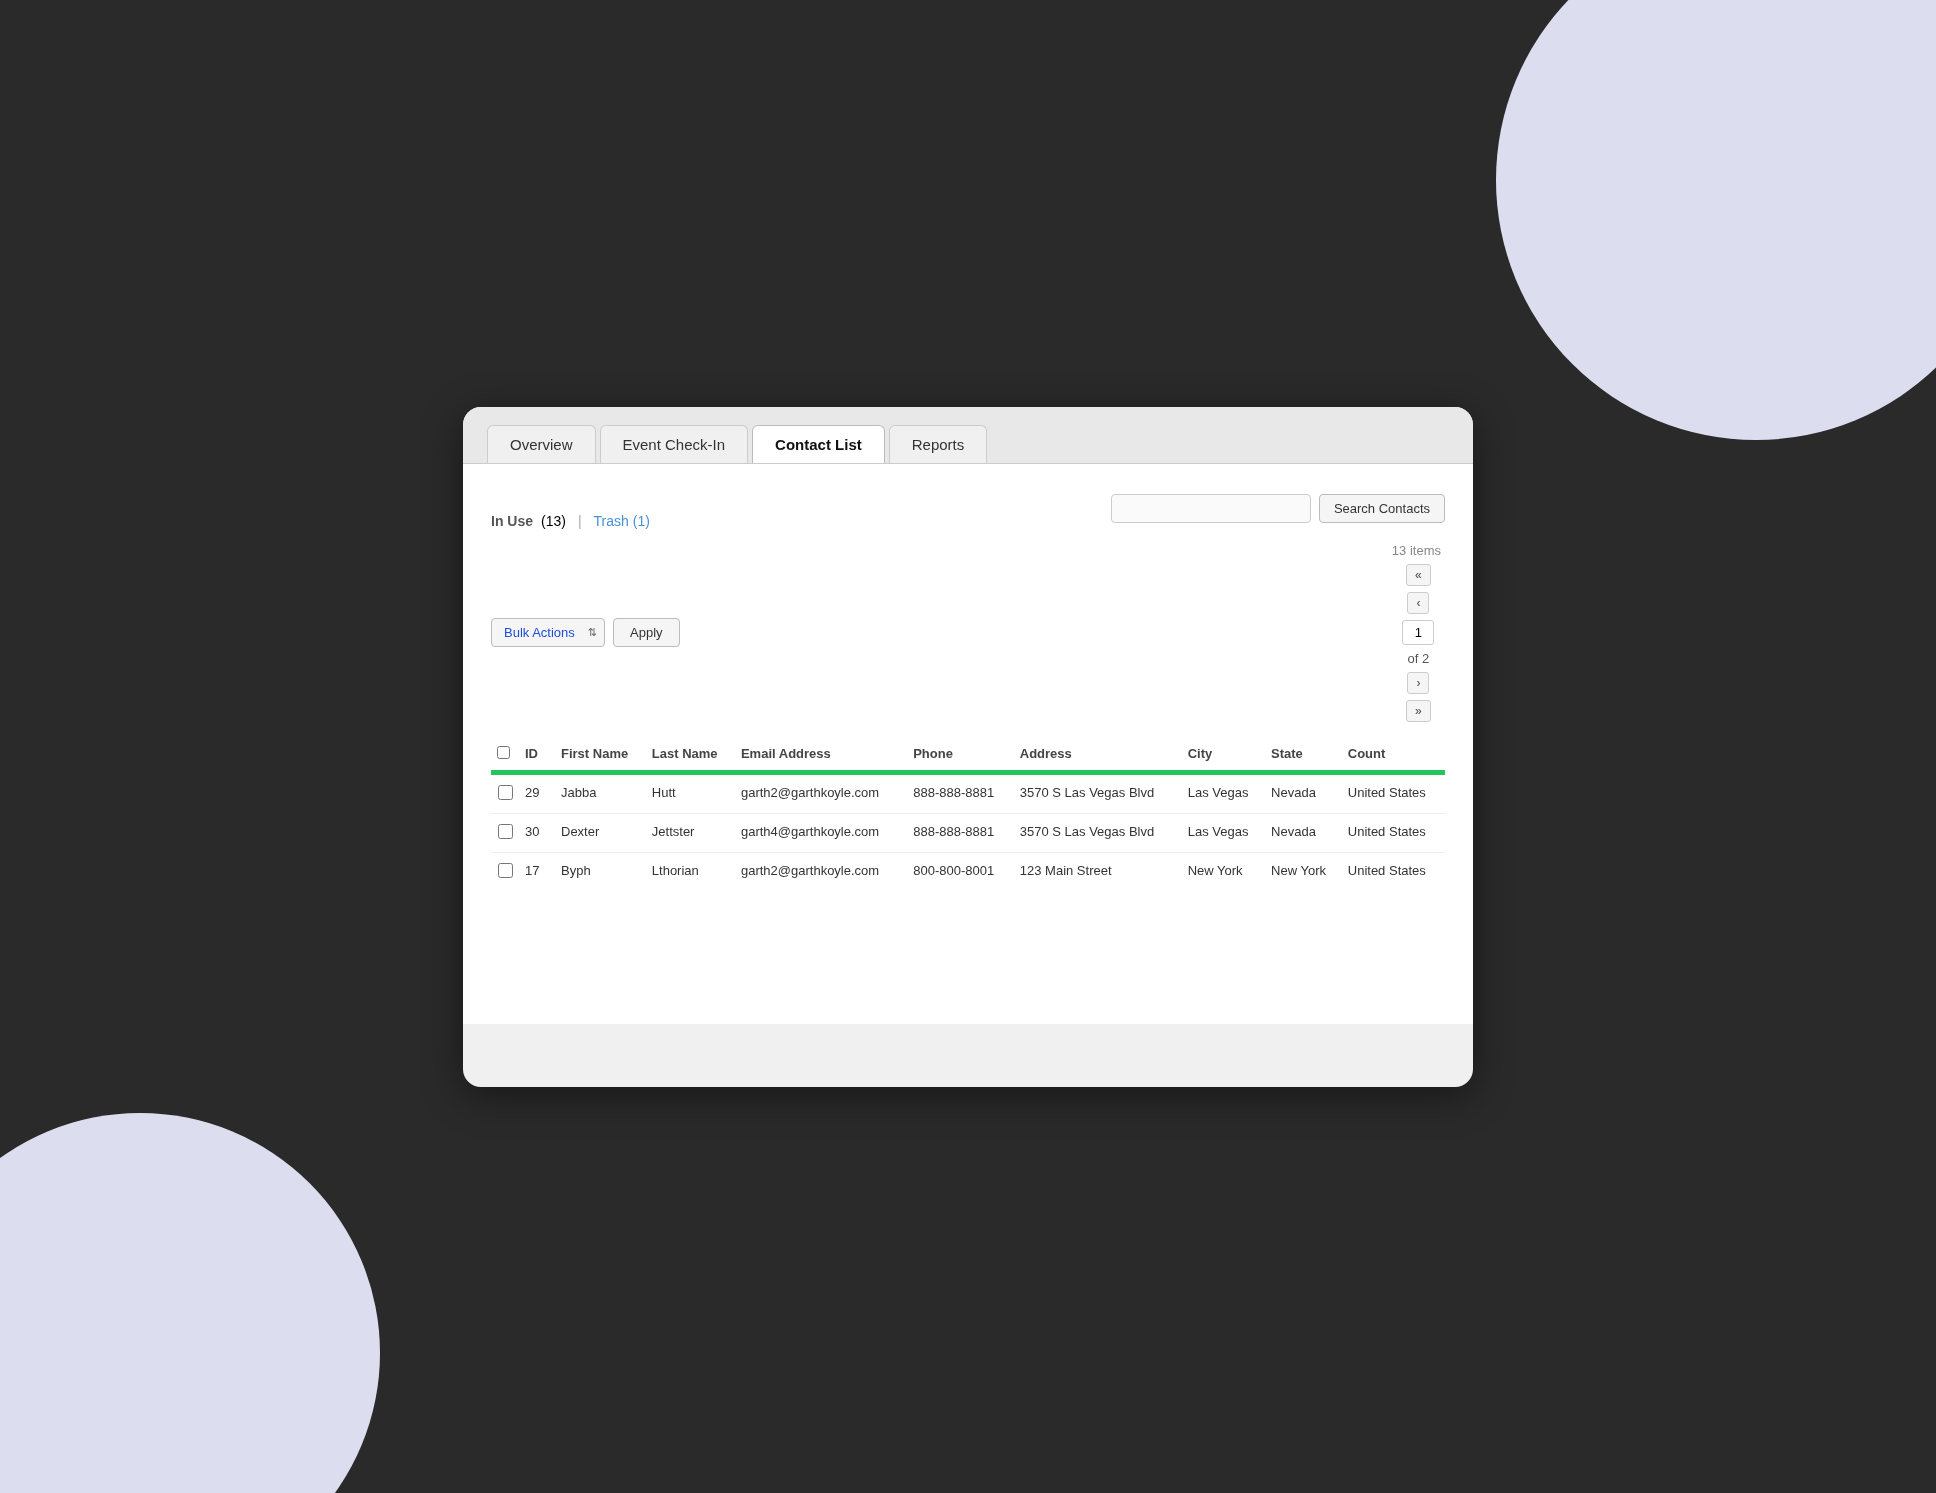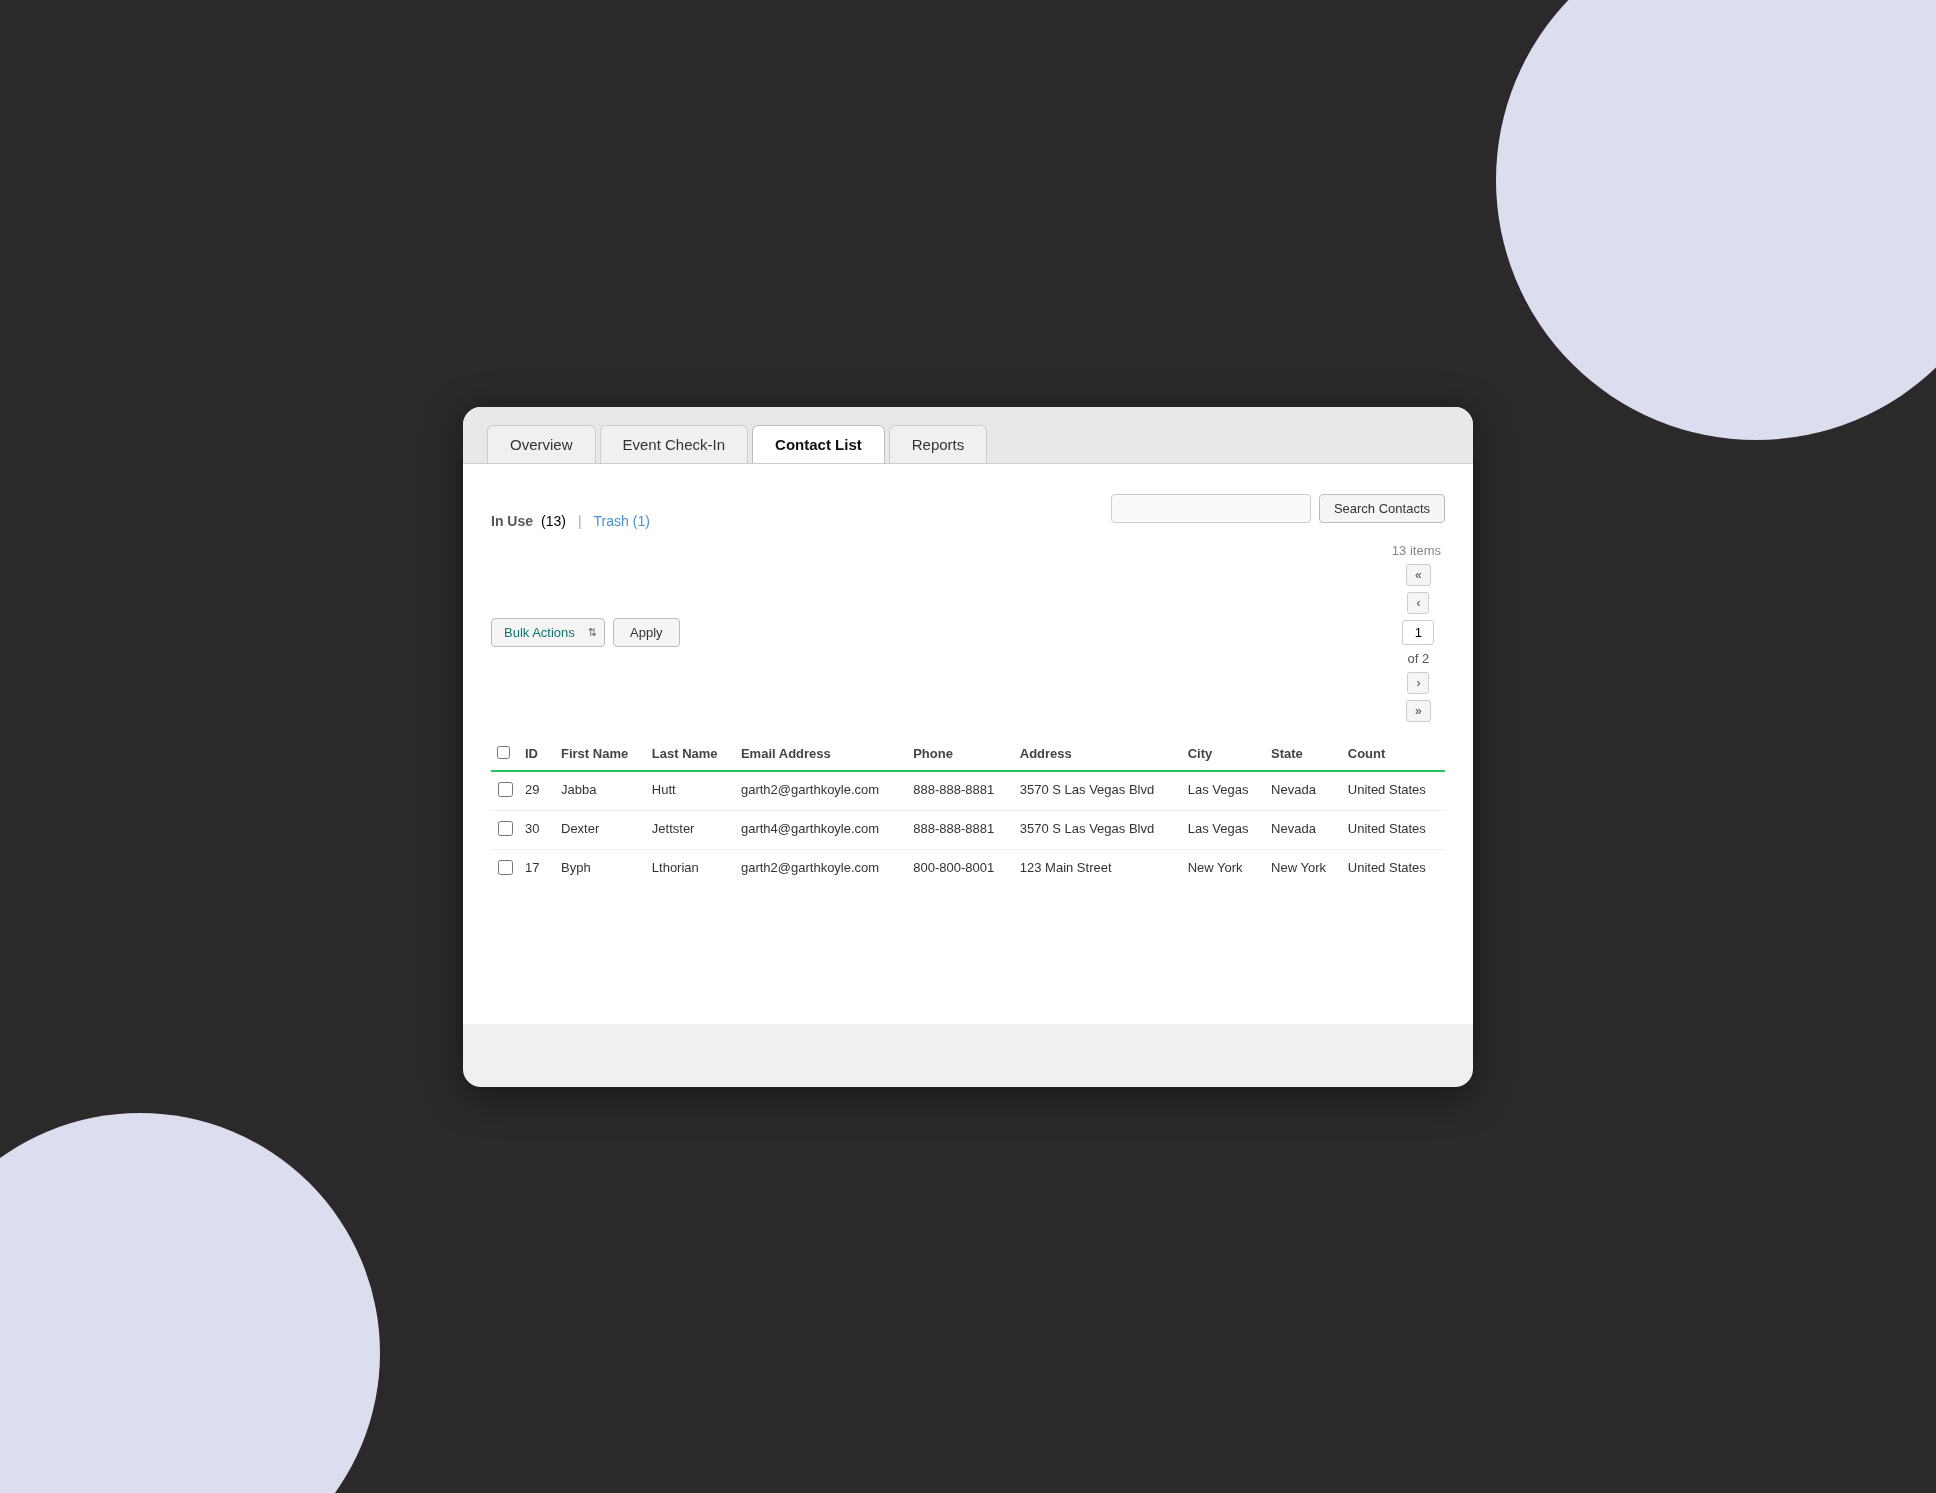"Bulk Actions" .bulk-actions-select { color: #0f766e -> #1d4ed8 }
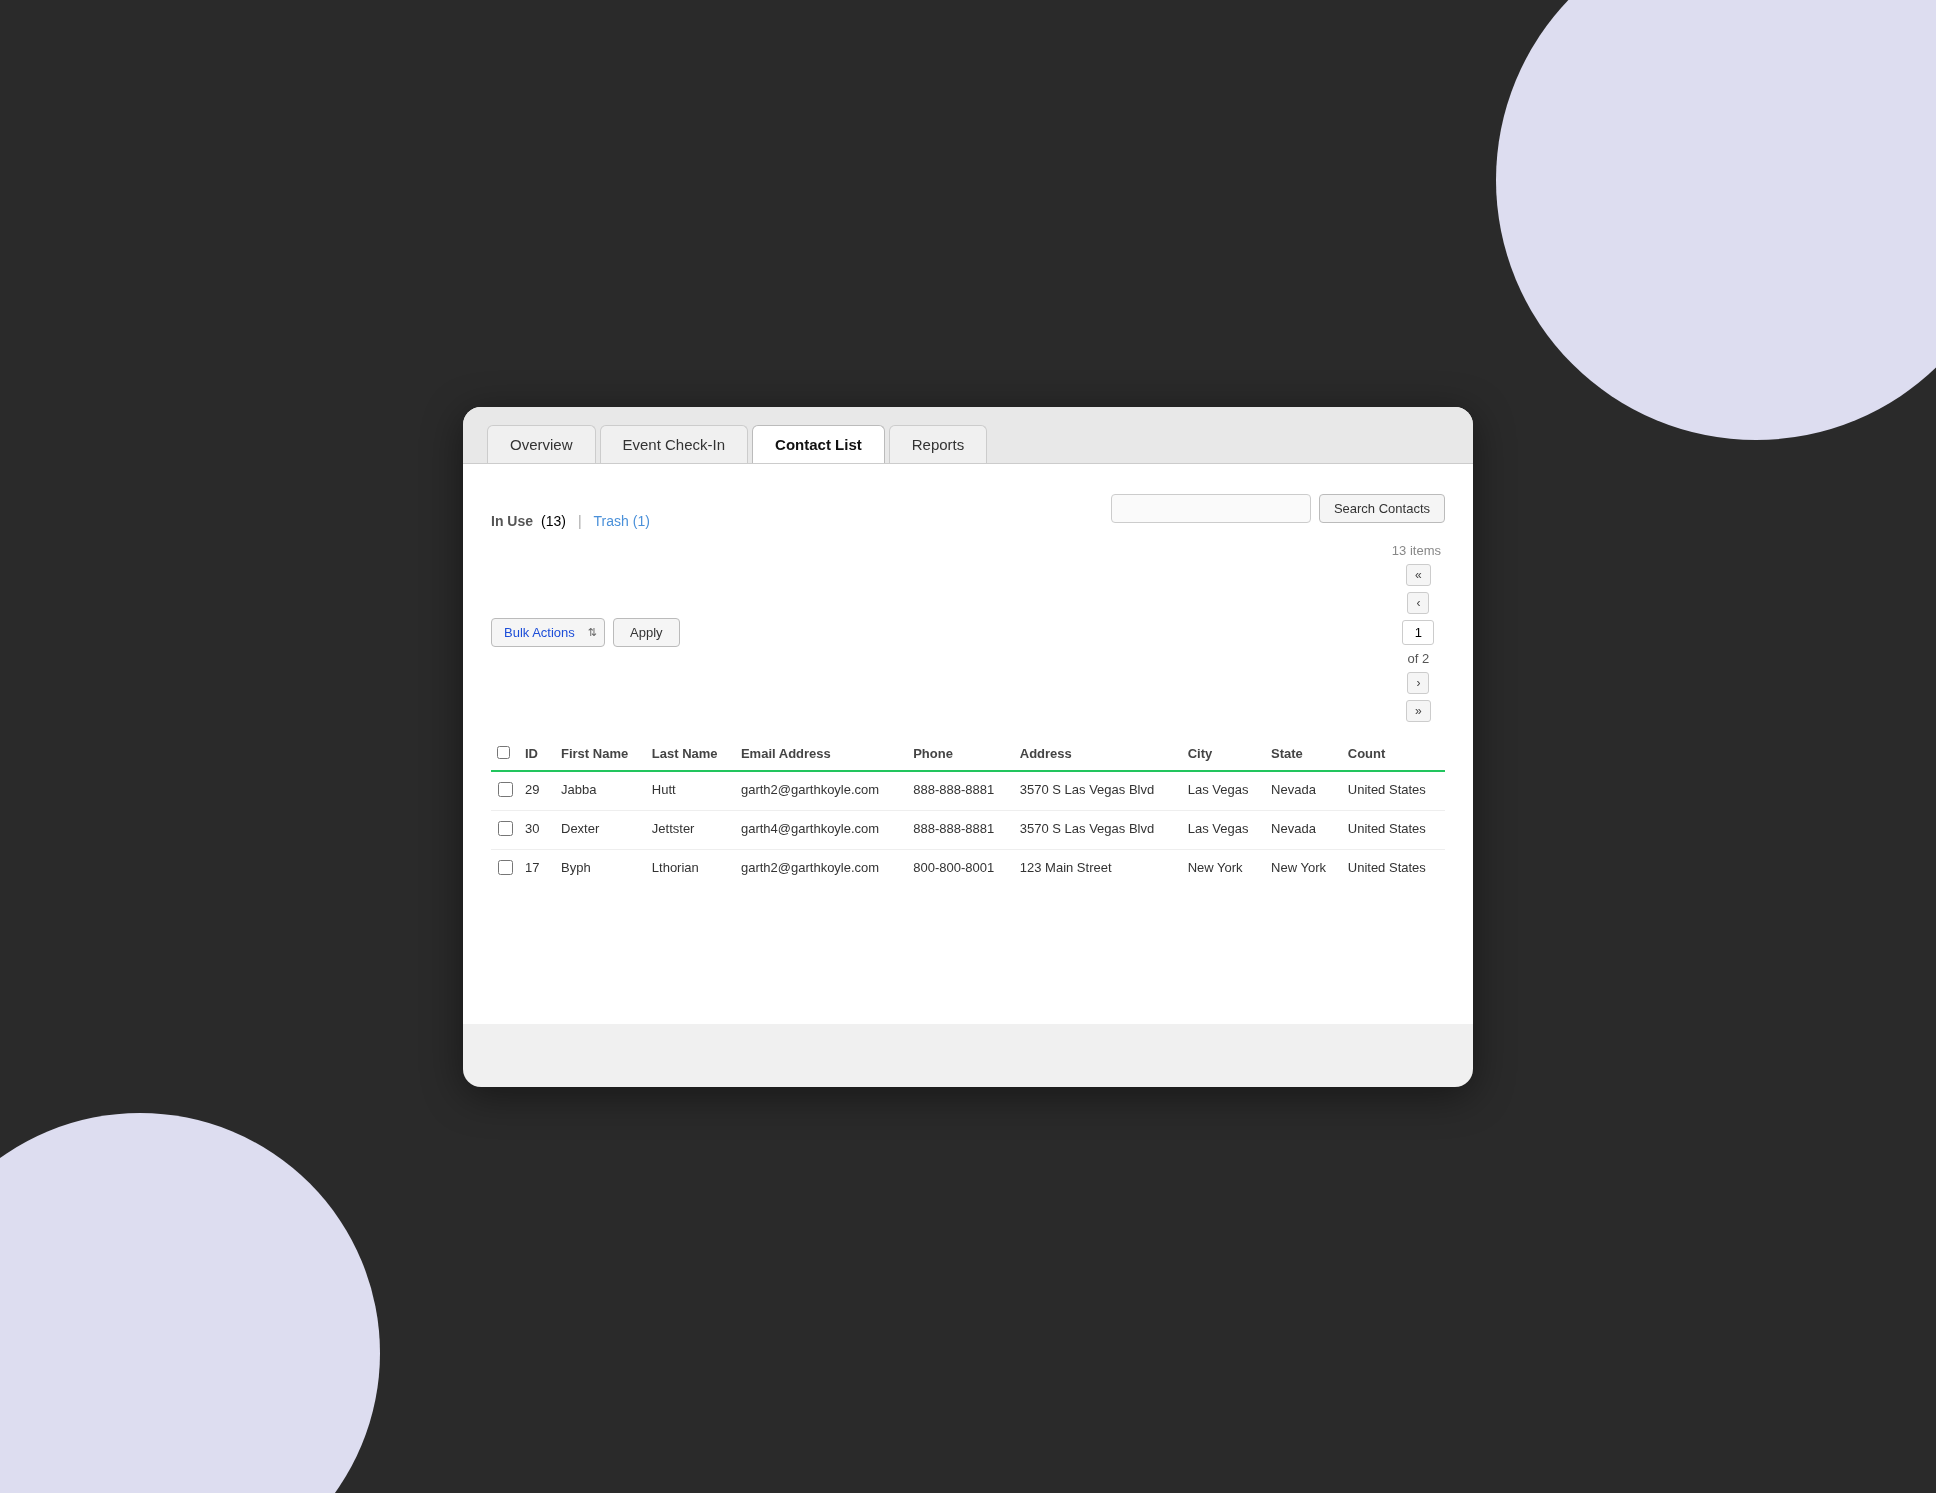"ID" .contact-table thead tr { border-bottom: 2px solid #22c55e -> 5px solid #22c55e }
